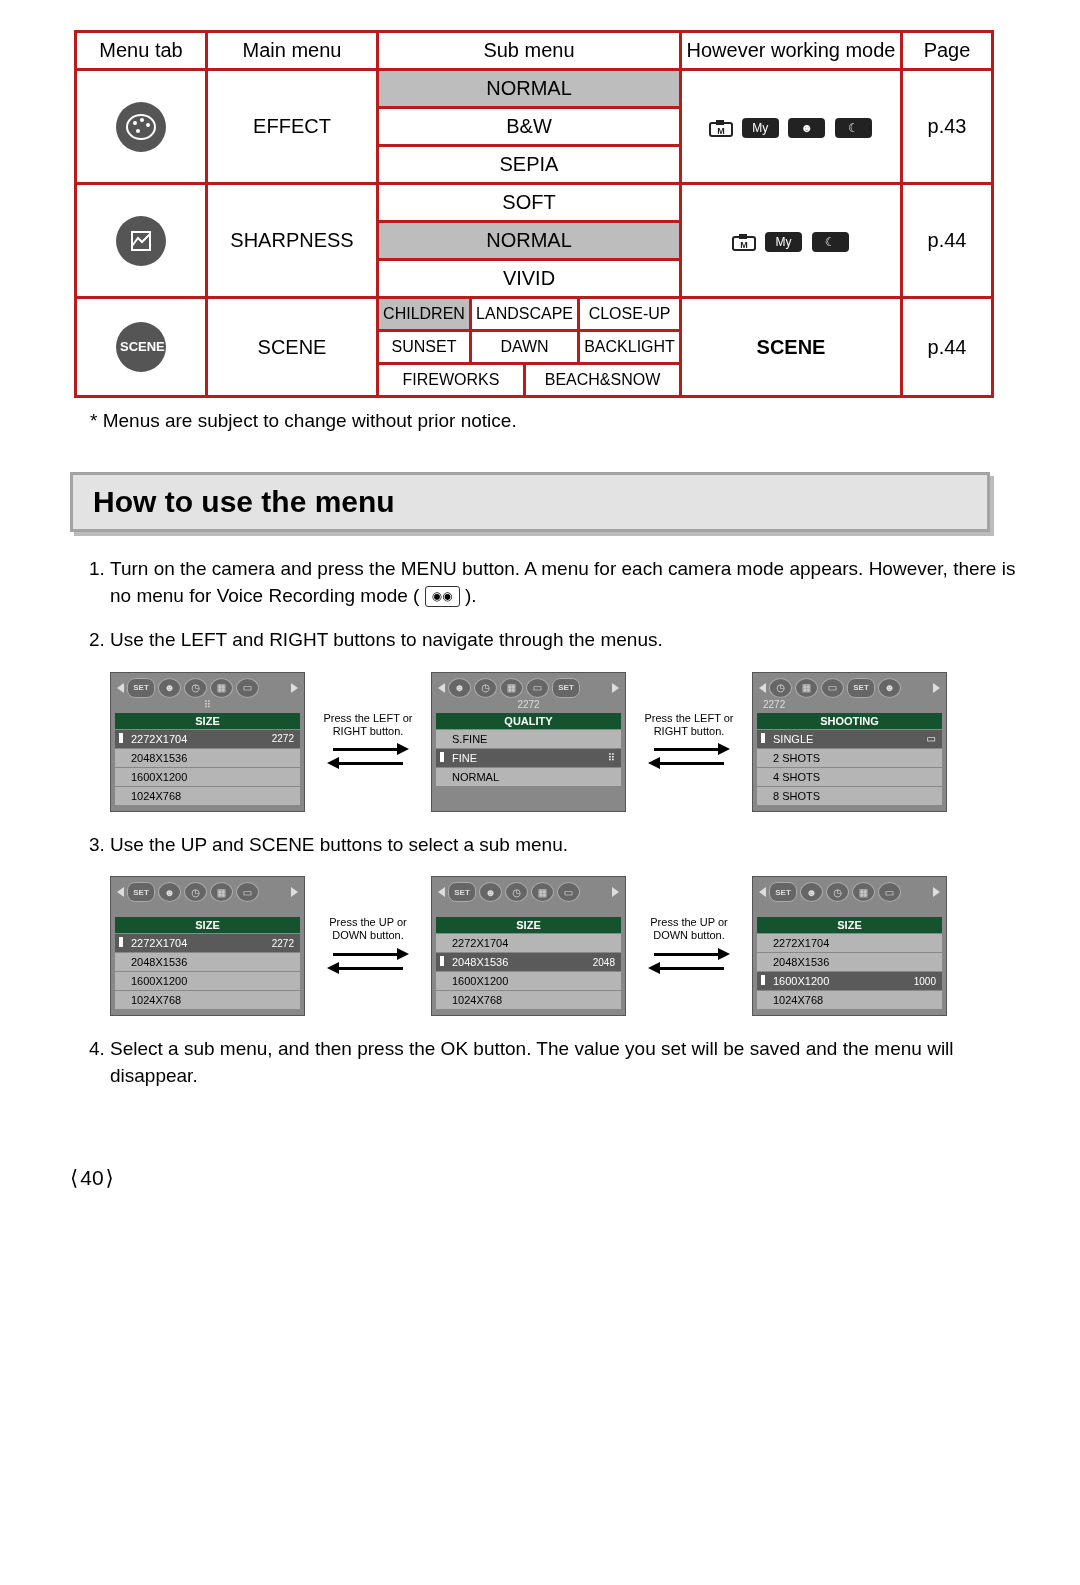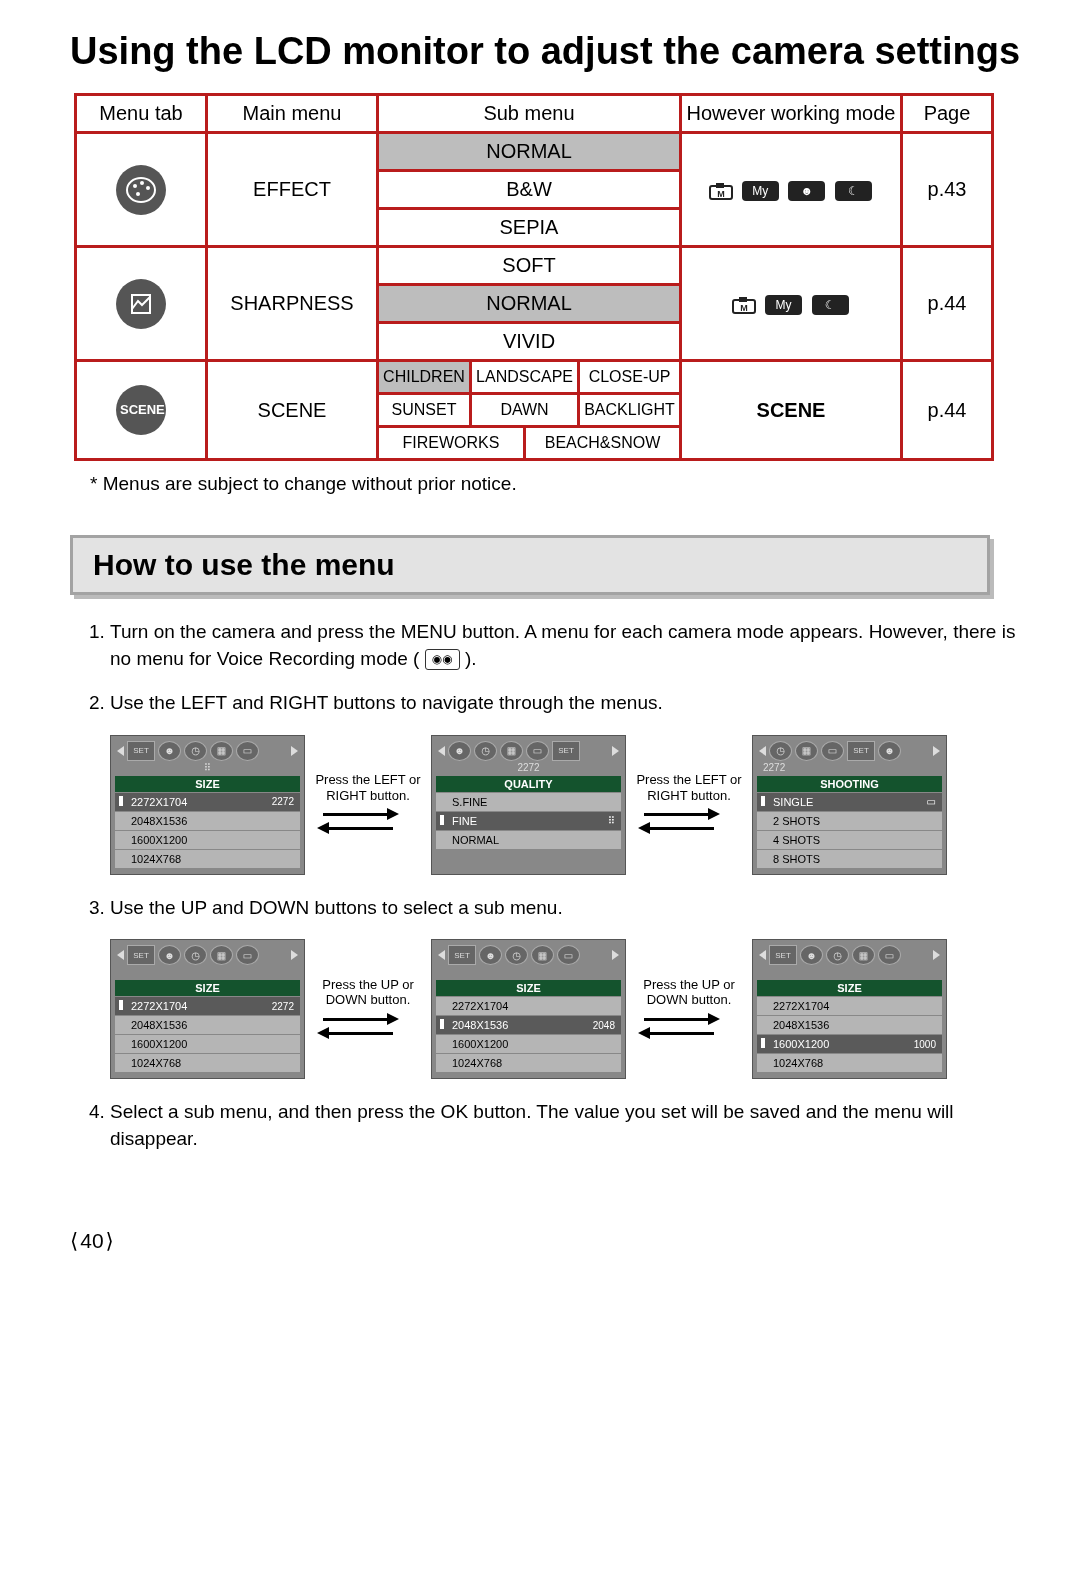"Using the LCD monitor to" h1.title { html: <h1>Using the LCD monitor to adjust the camera settings</h1> -> none }
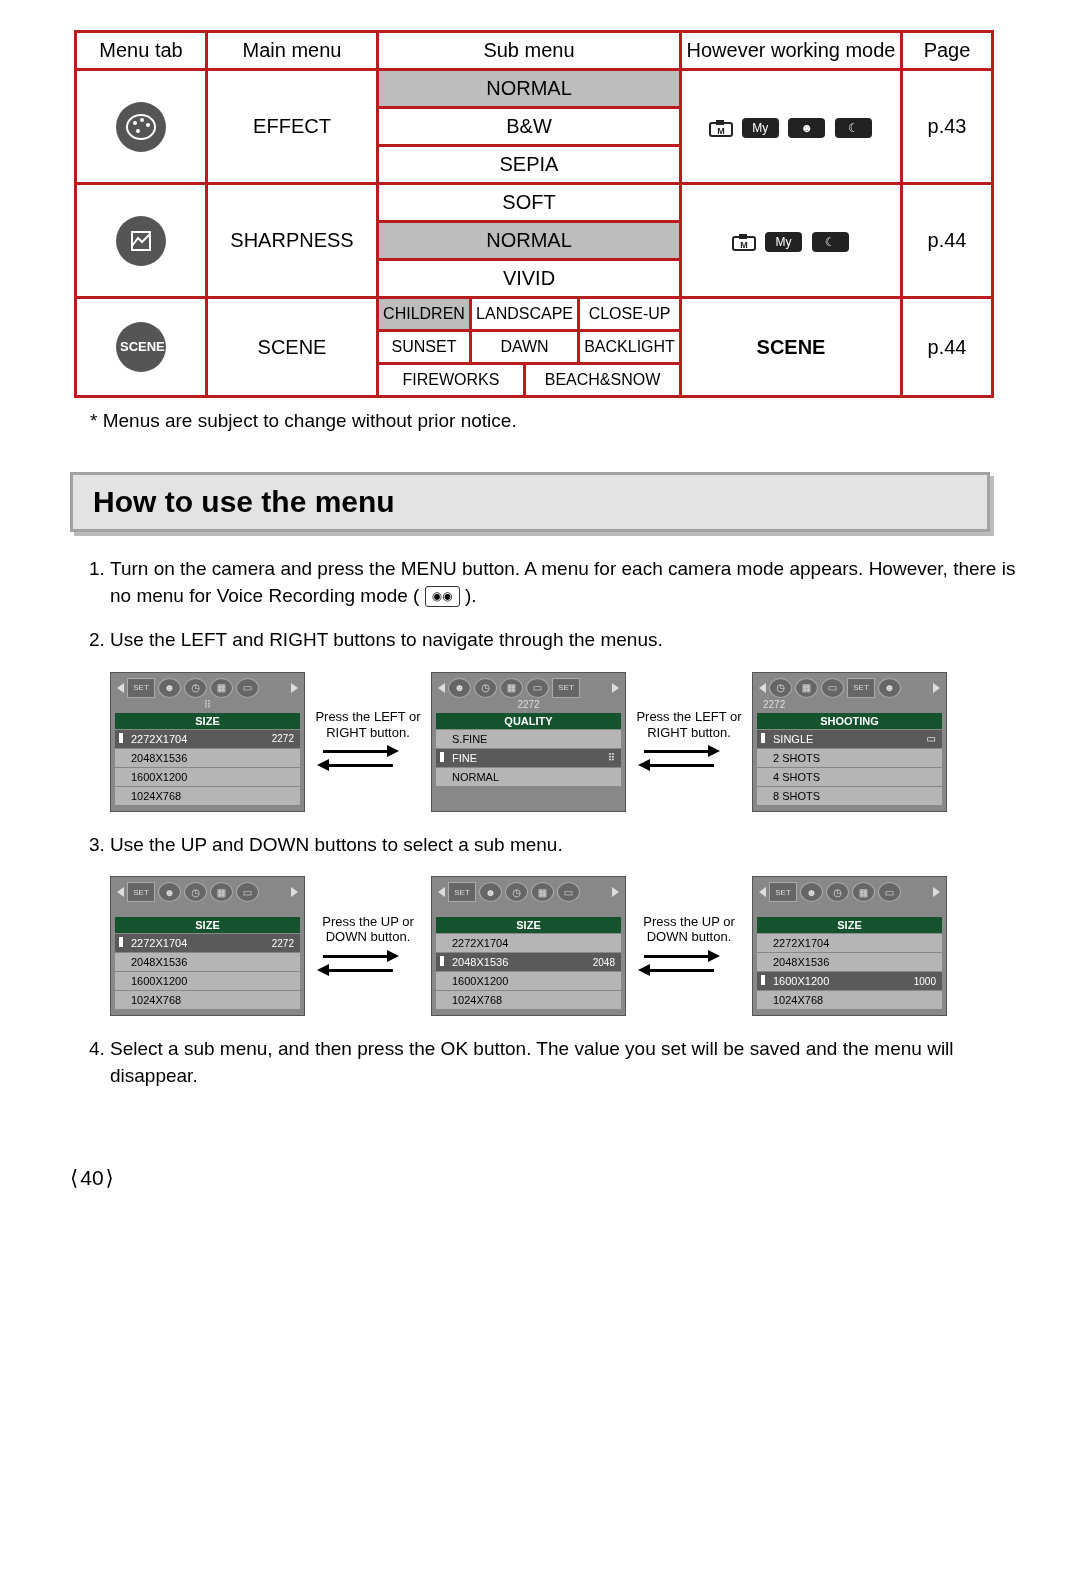"SET" .lcd-top .ti.set { border-radius: 0 -> 8px; font-weight: normal -> bold }
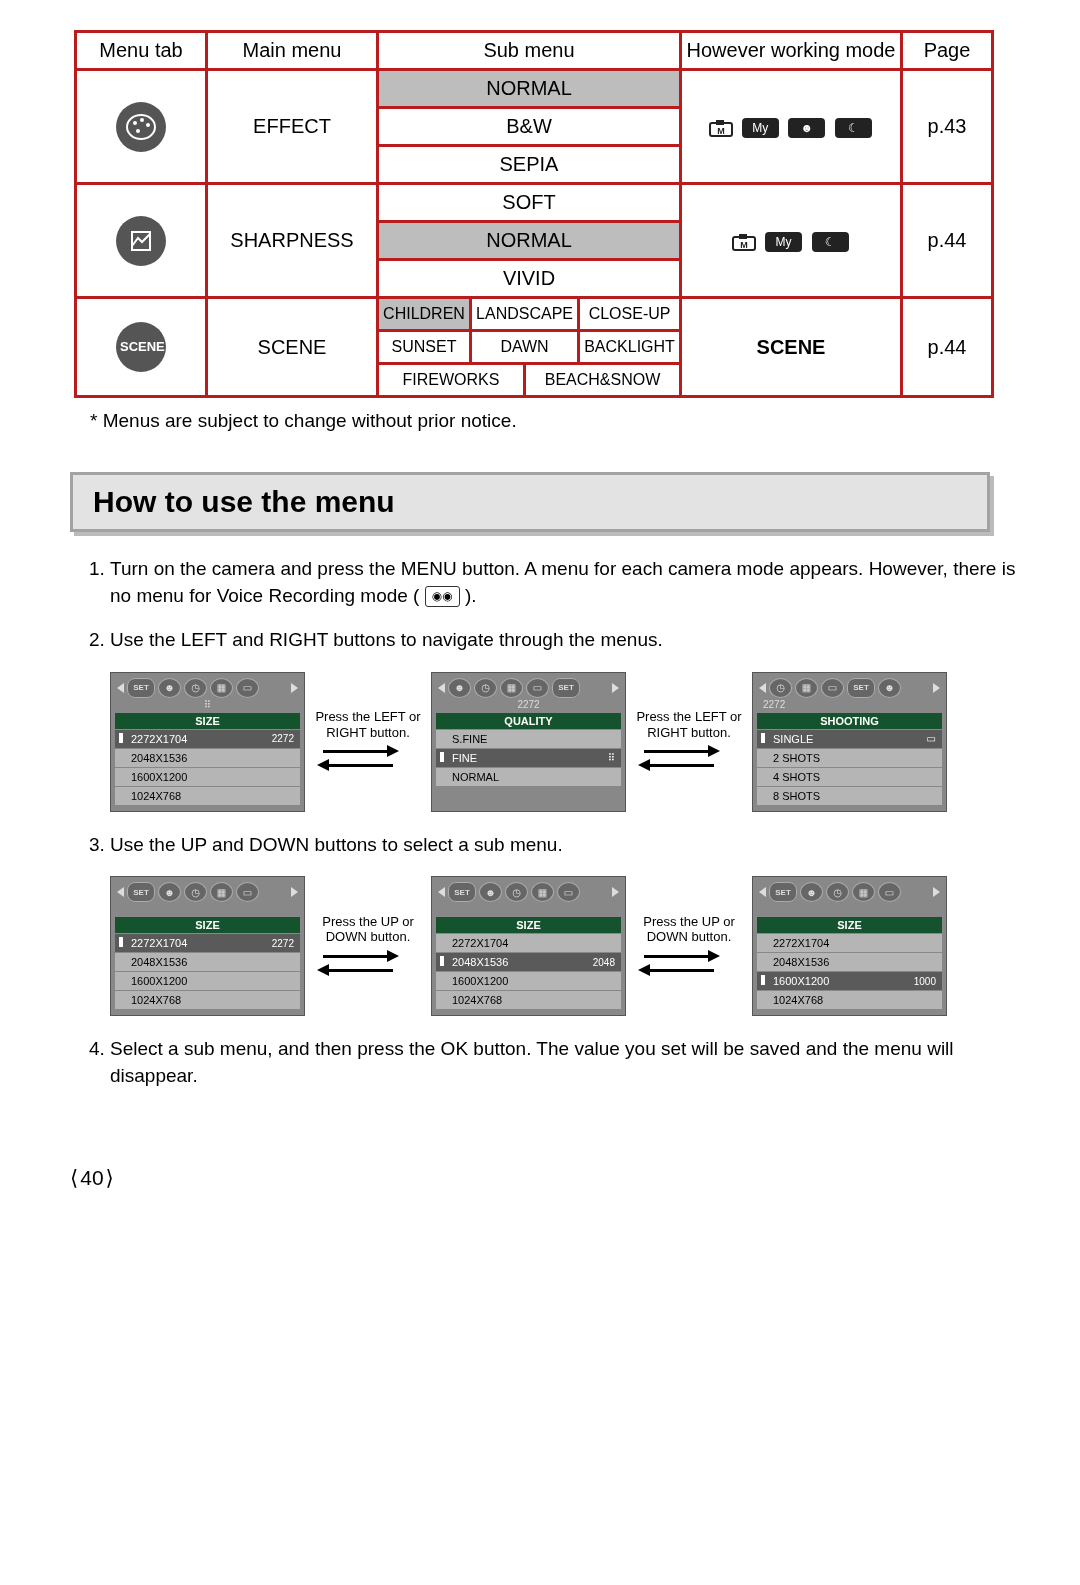"Press the LEFT or RIGHT" .arrow-col { align-items: flex-start -> center; font-size: 13px -> 11px }
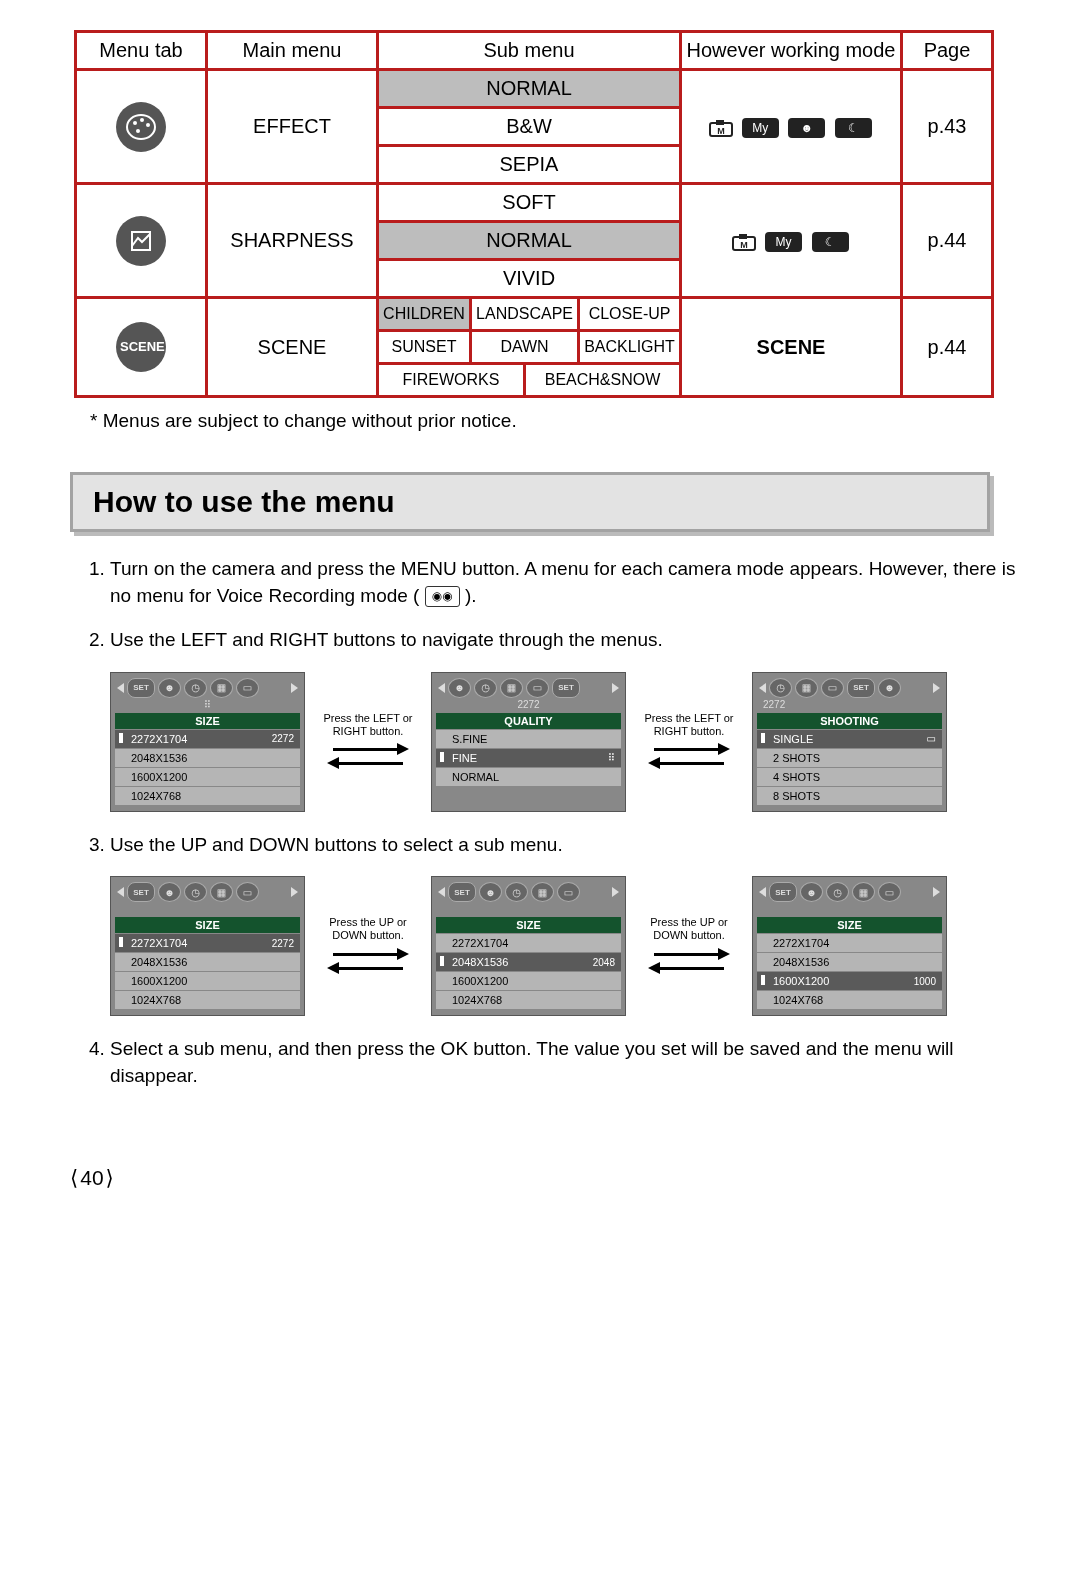"Use the UP and DOWN" li { text: DOWN -> SCENE }
